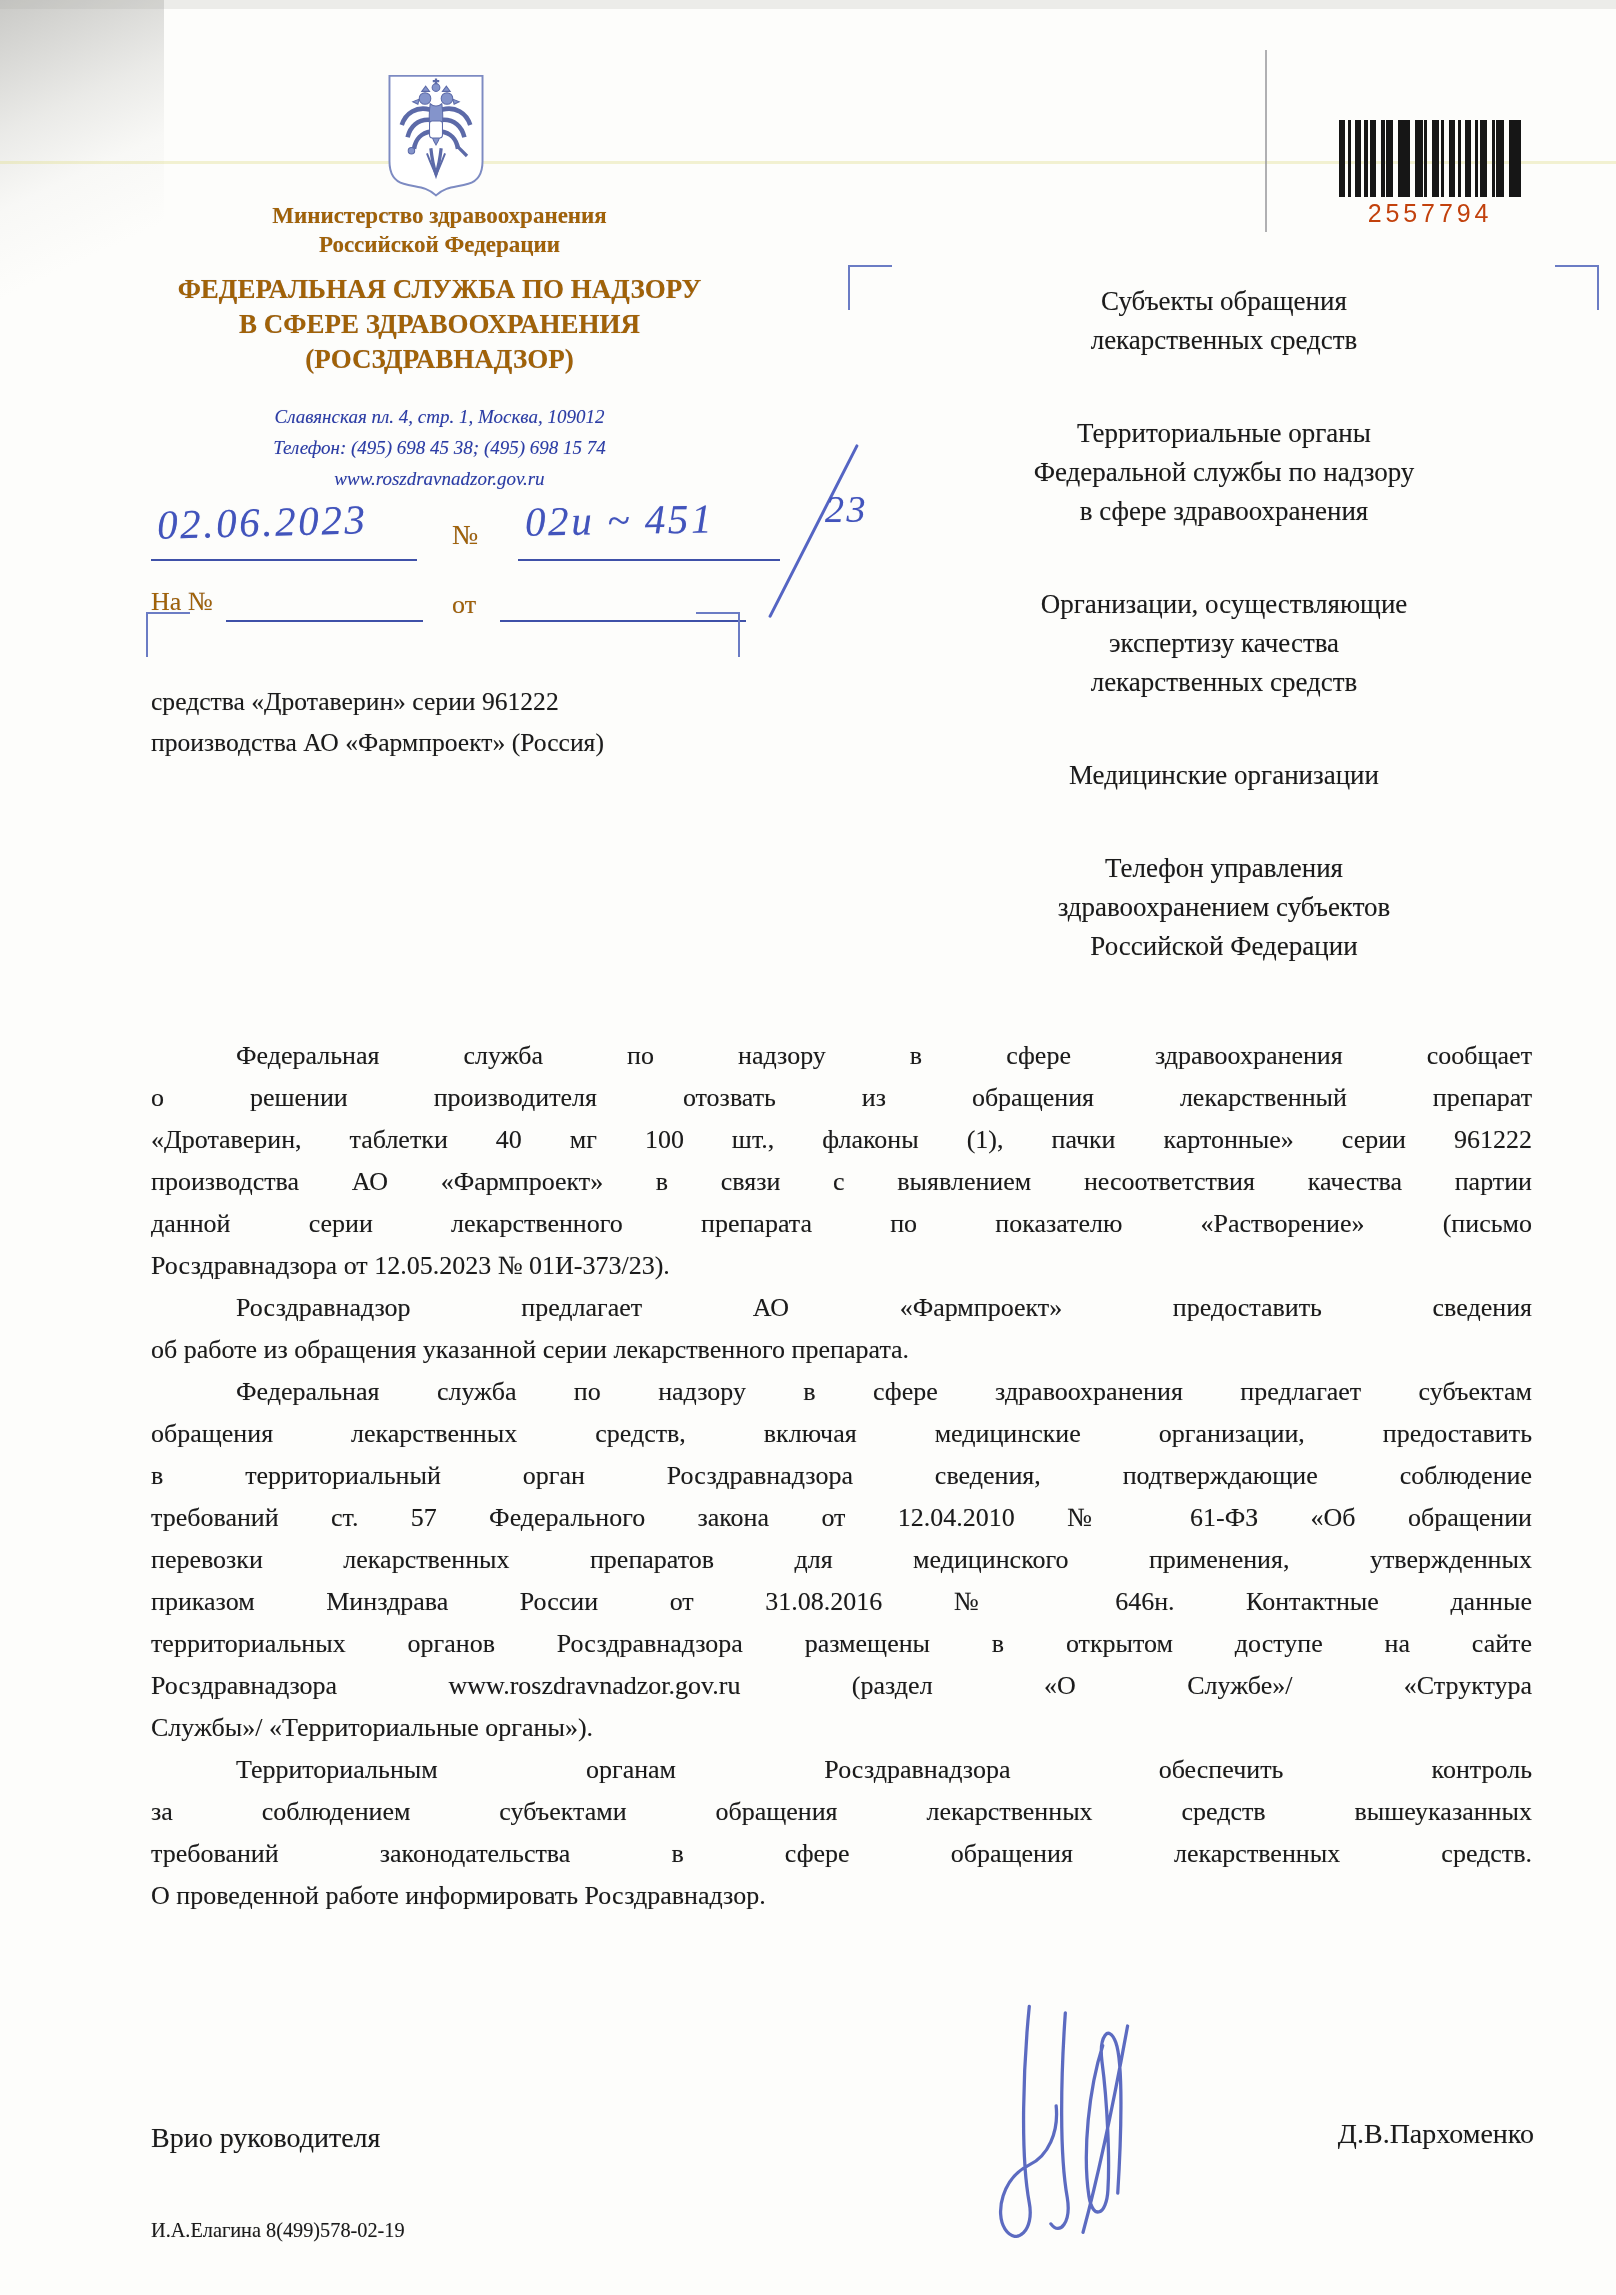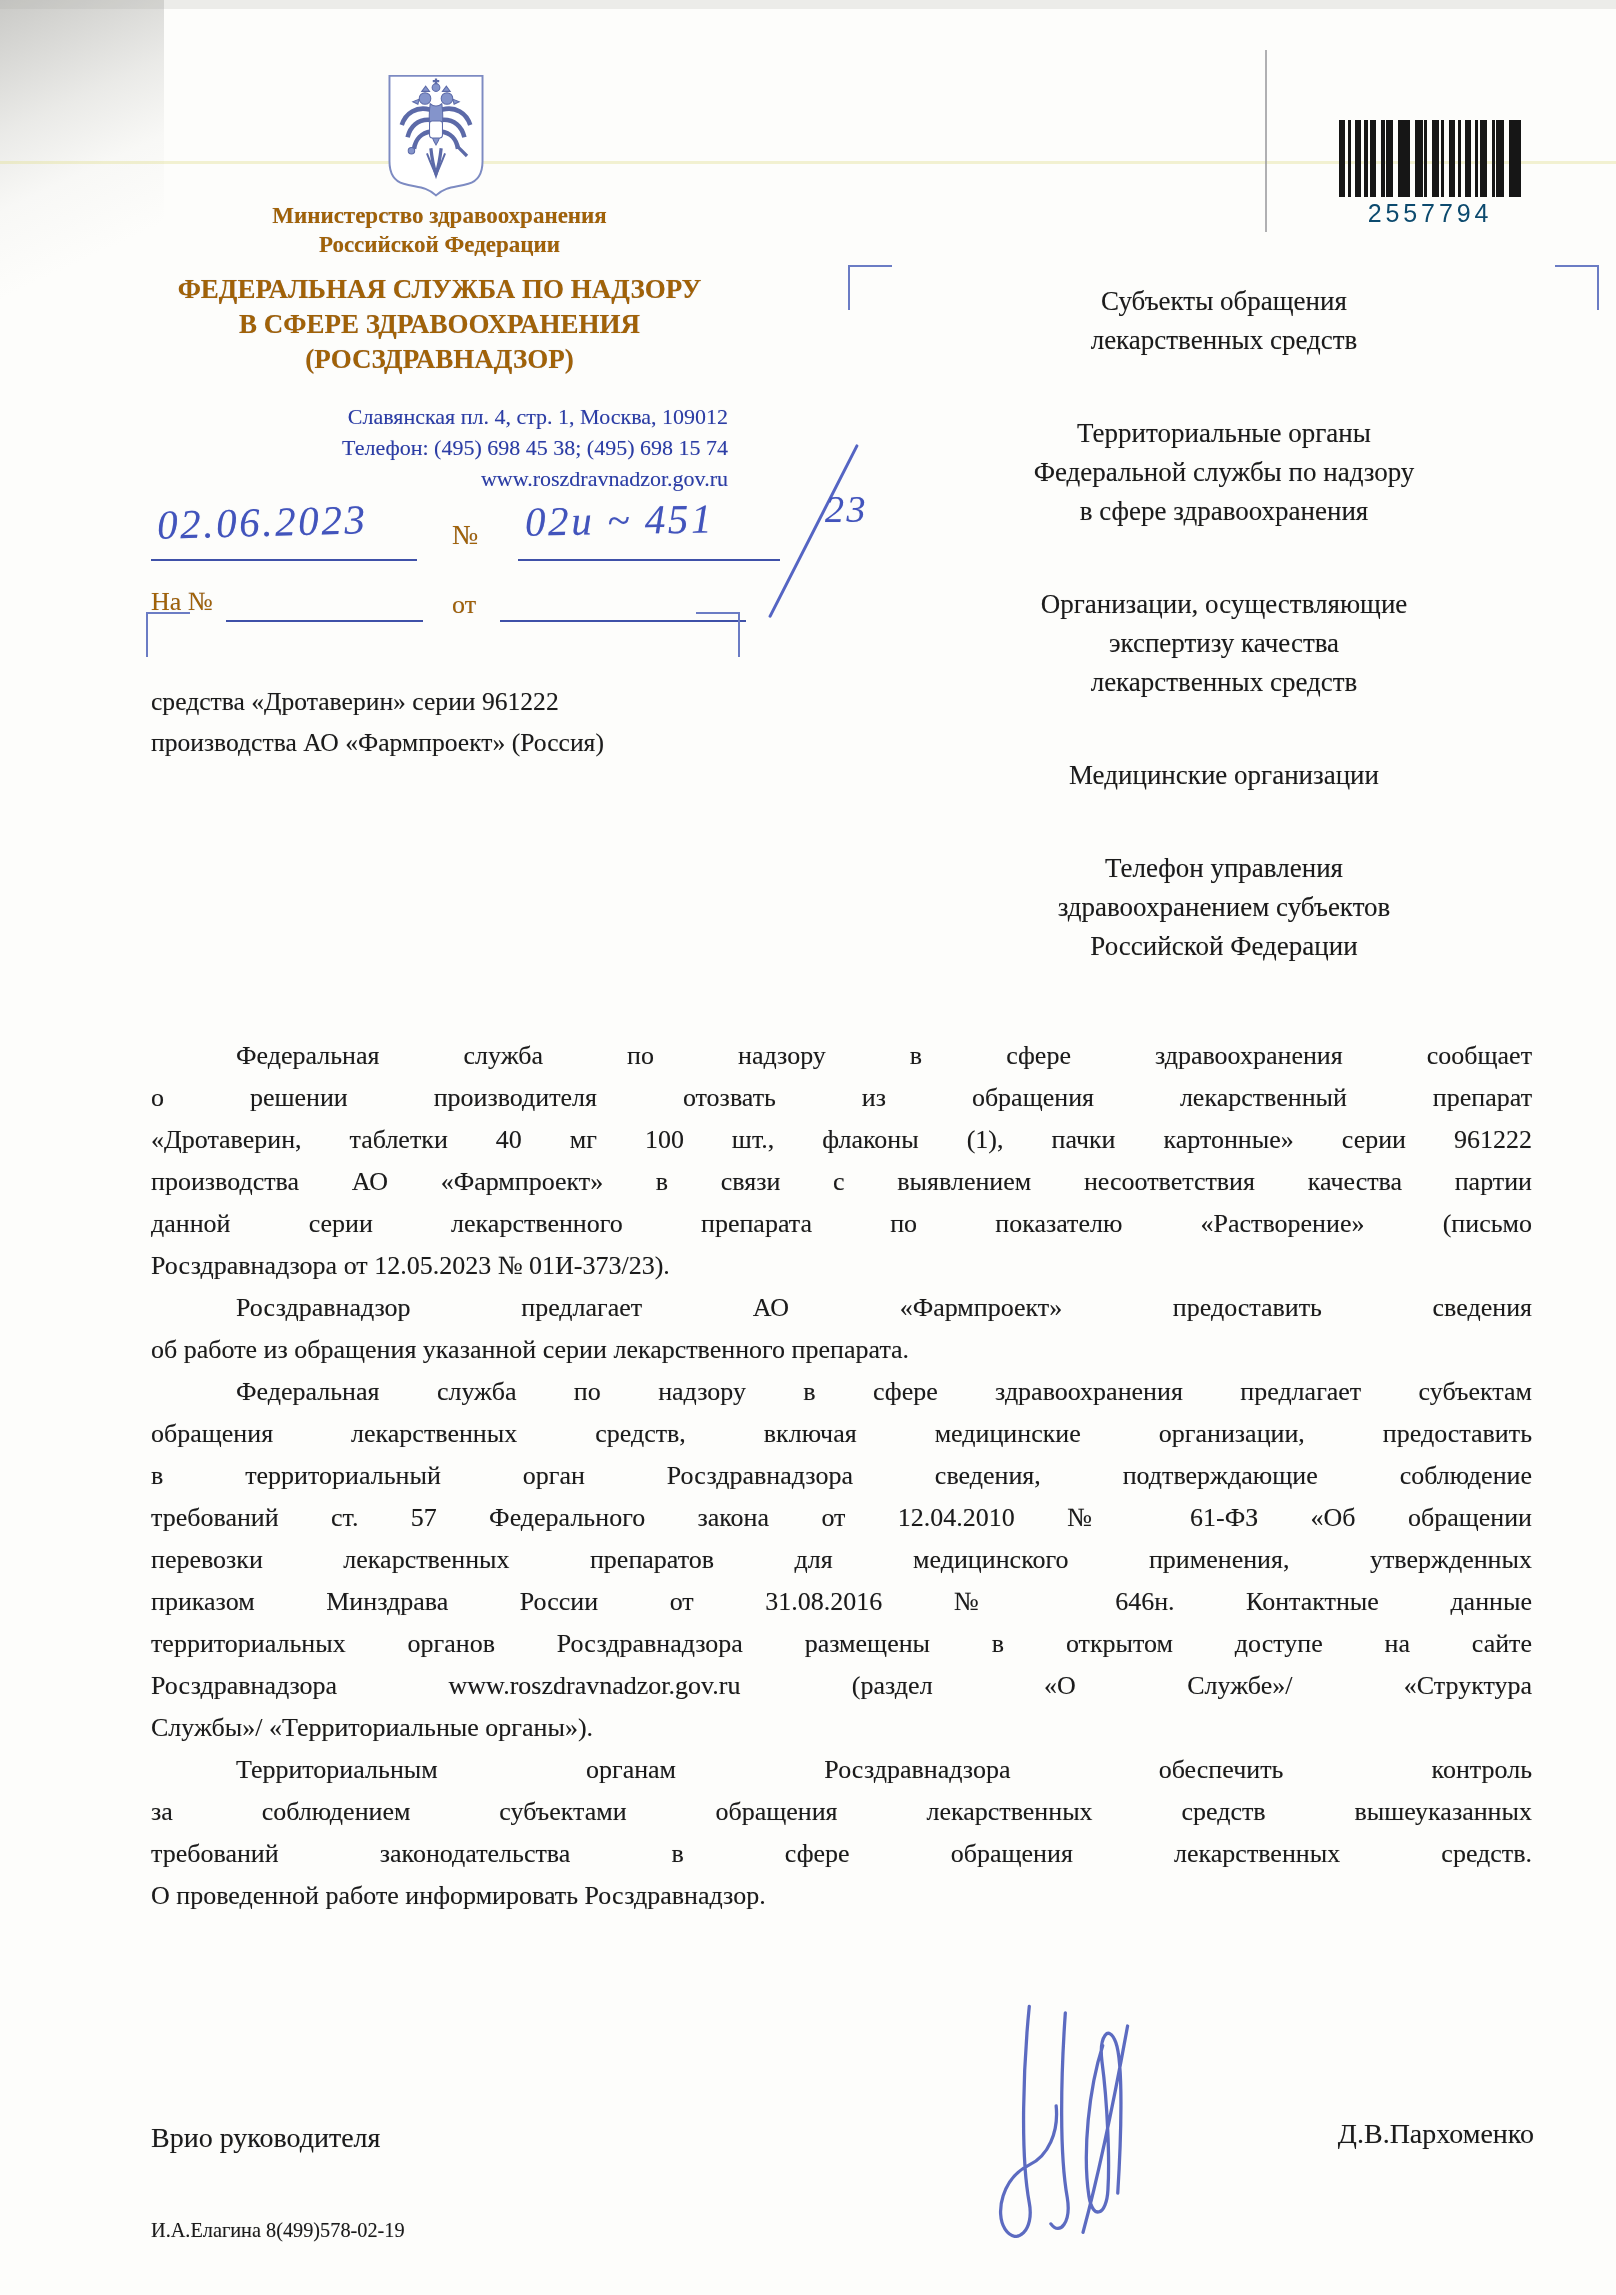"2557794" .barcode-num { color: #0c4a6e -> #c2410c }
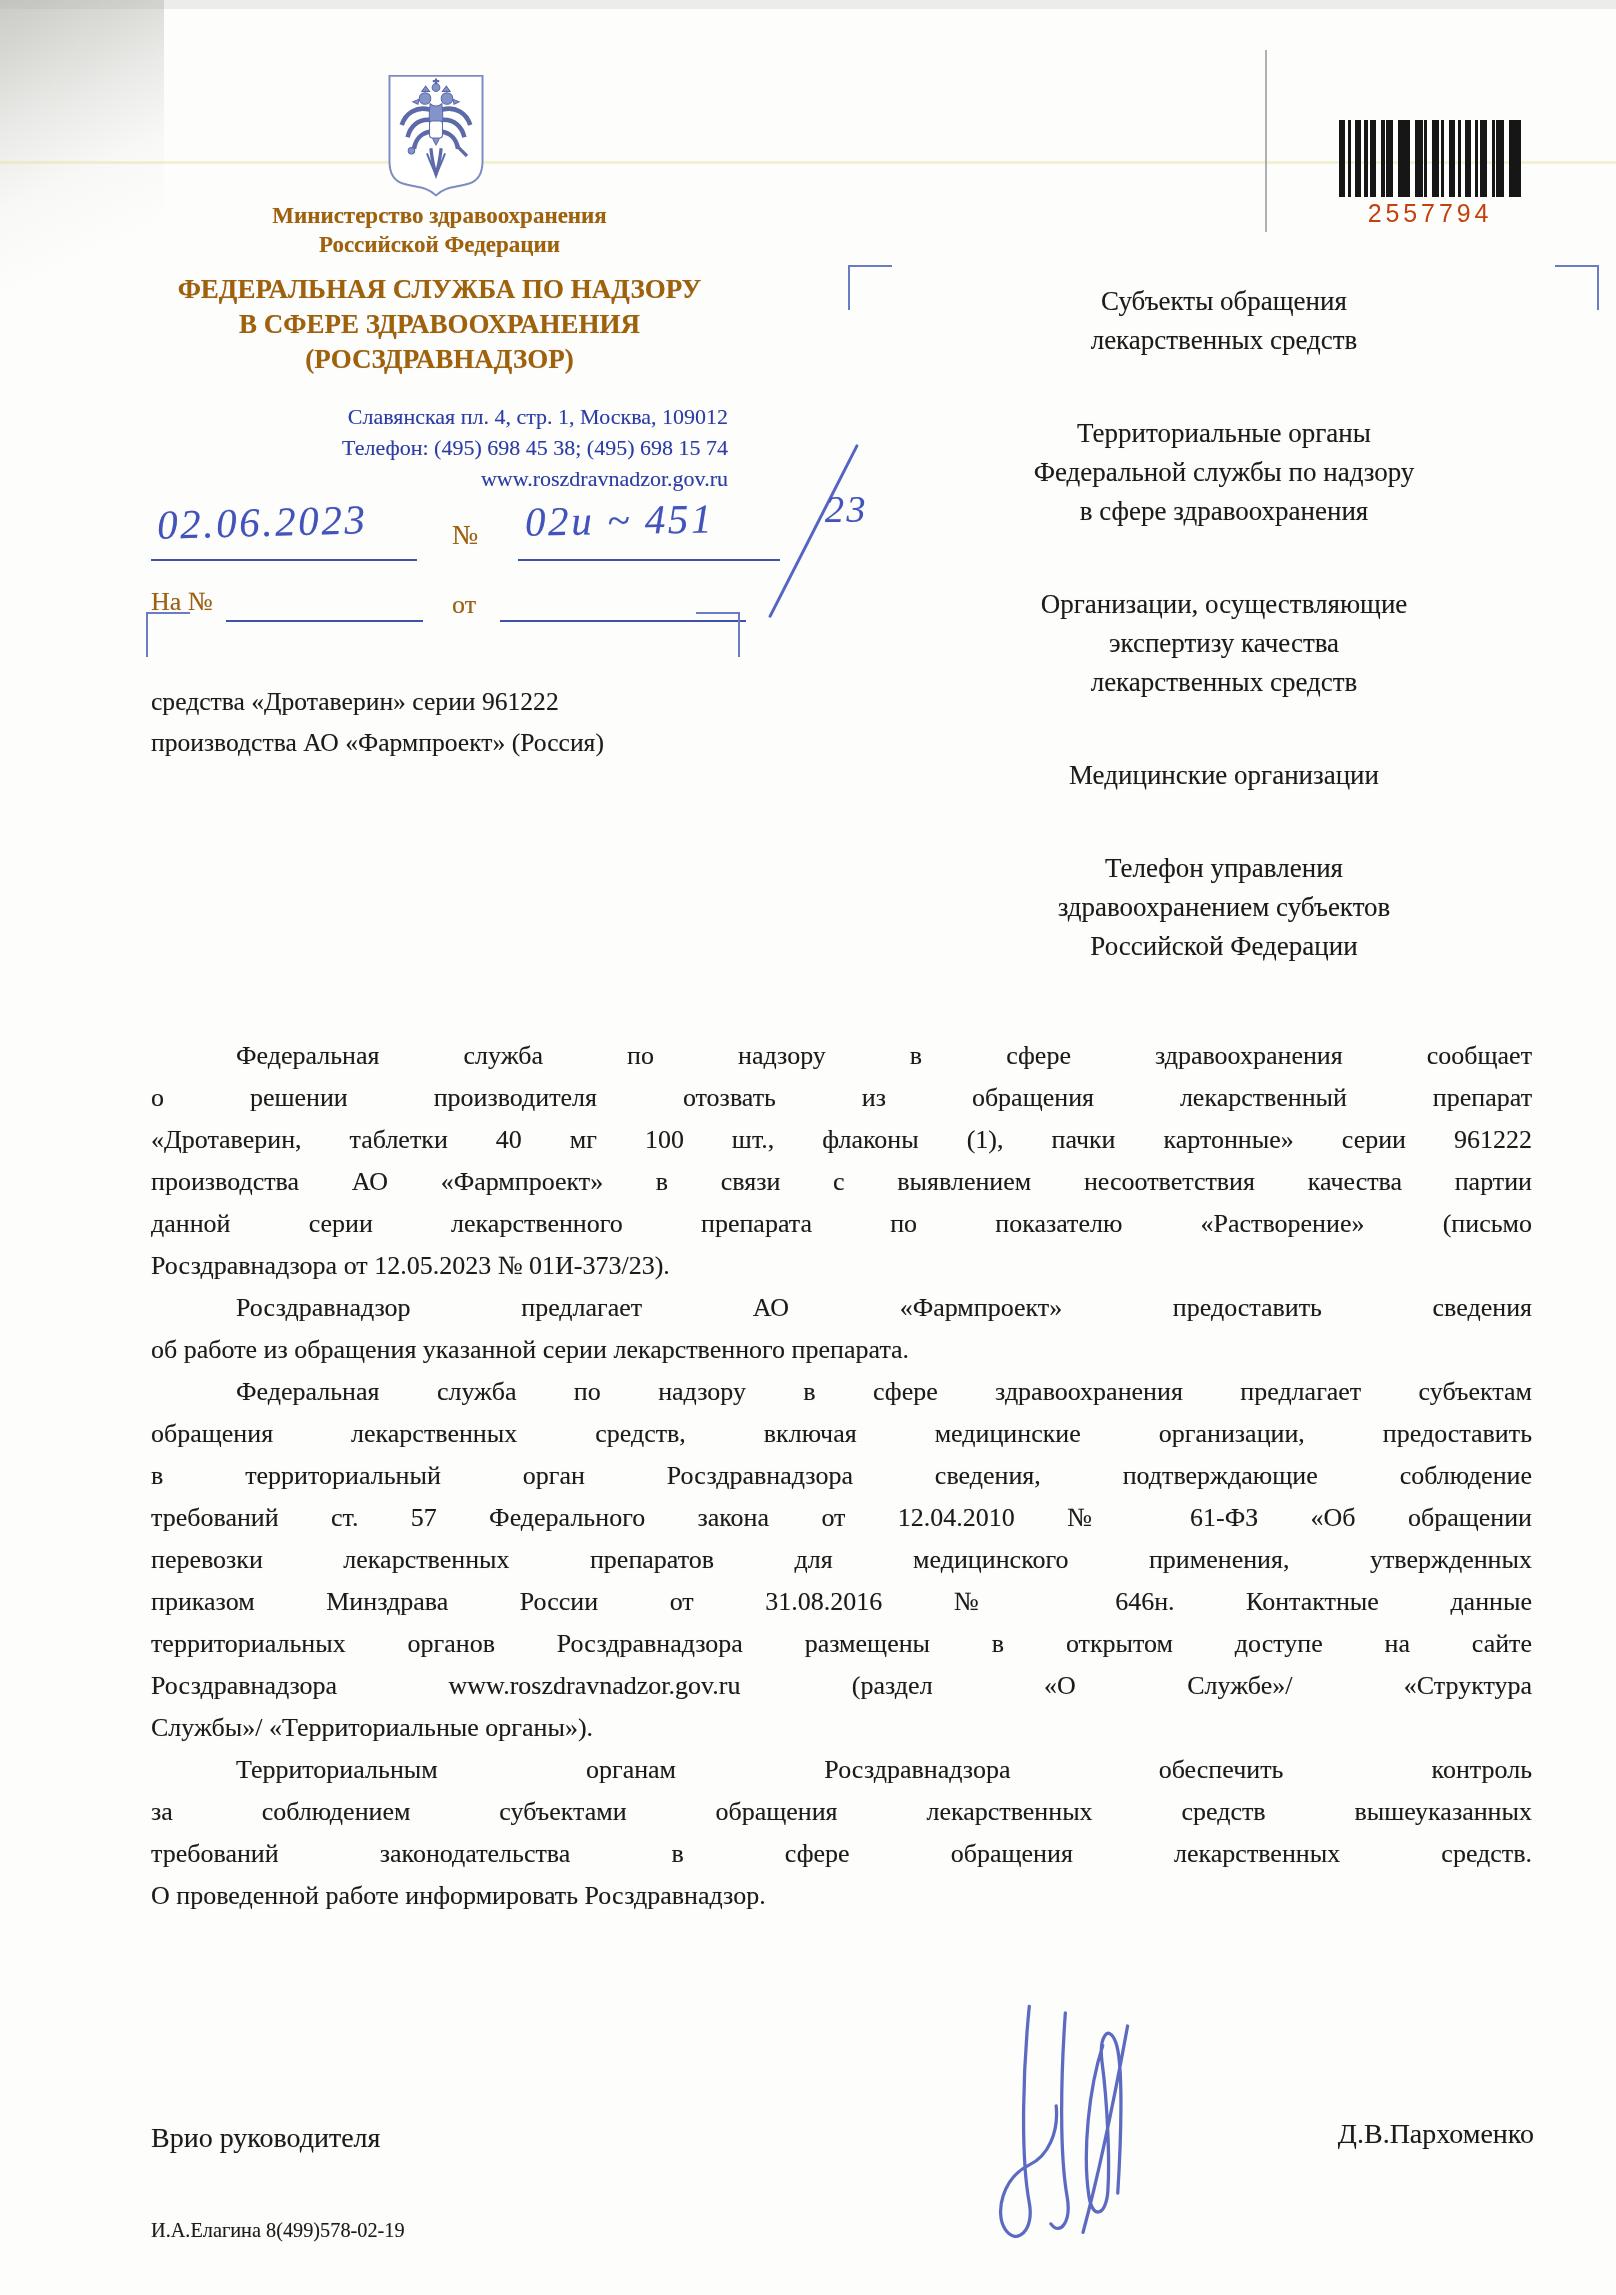"Славянская пл. 4, стр. 1," .lh-address { font-size: 22px -> 19px; font-style: none -> italic; text-align: right -> center }
